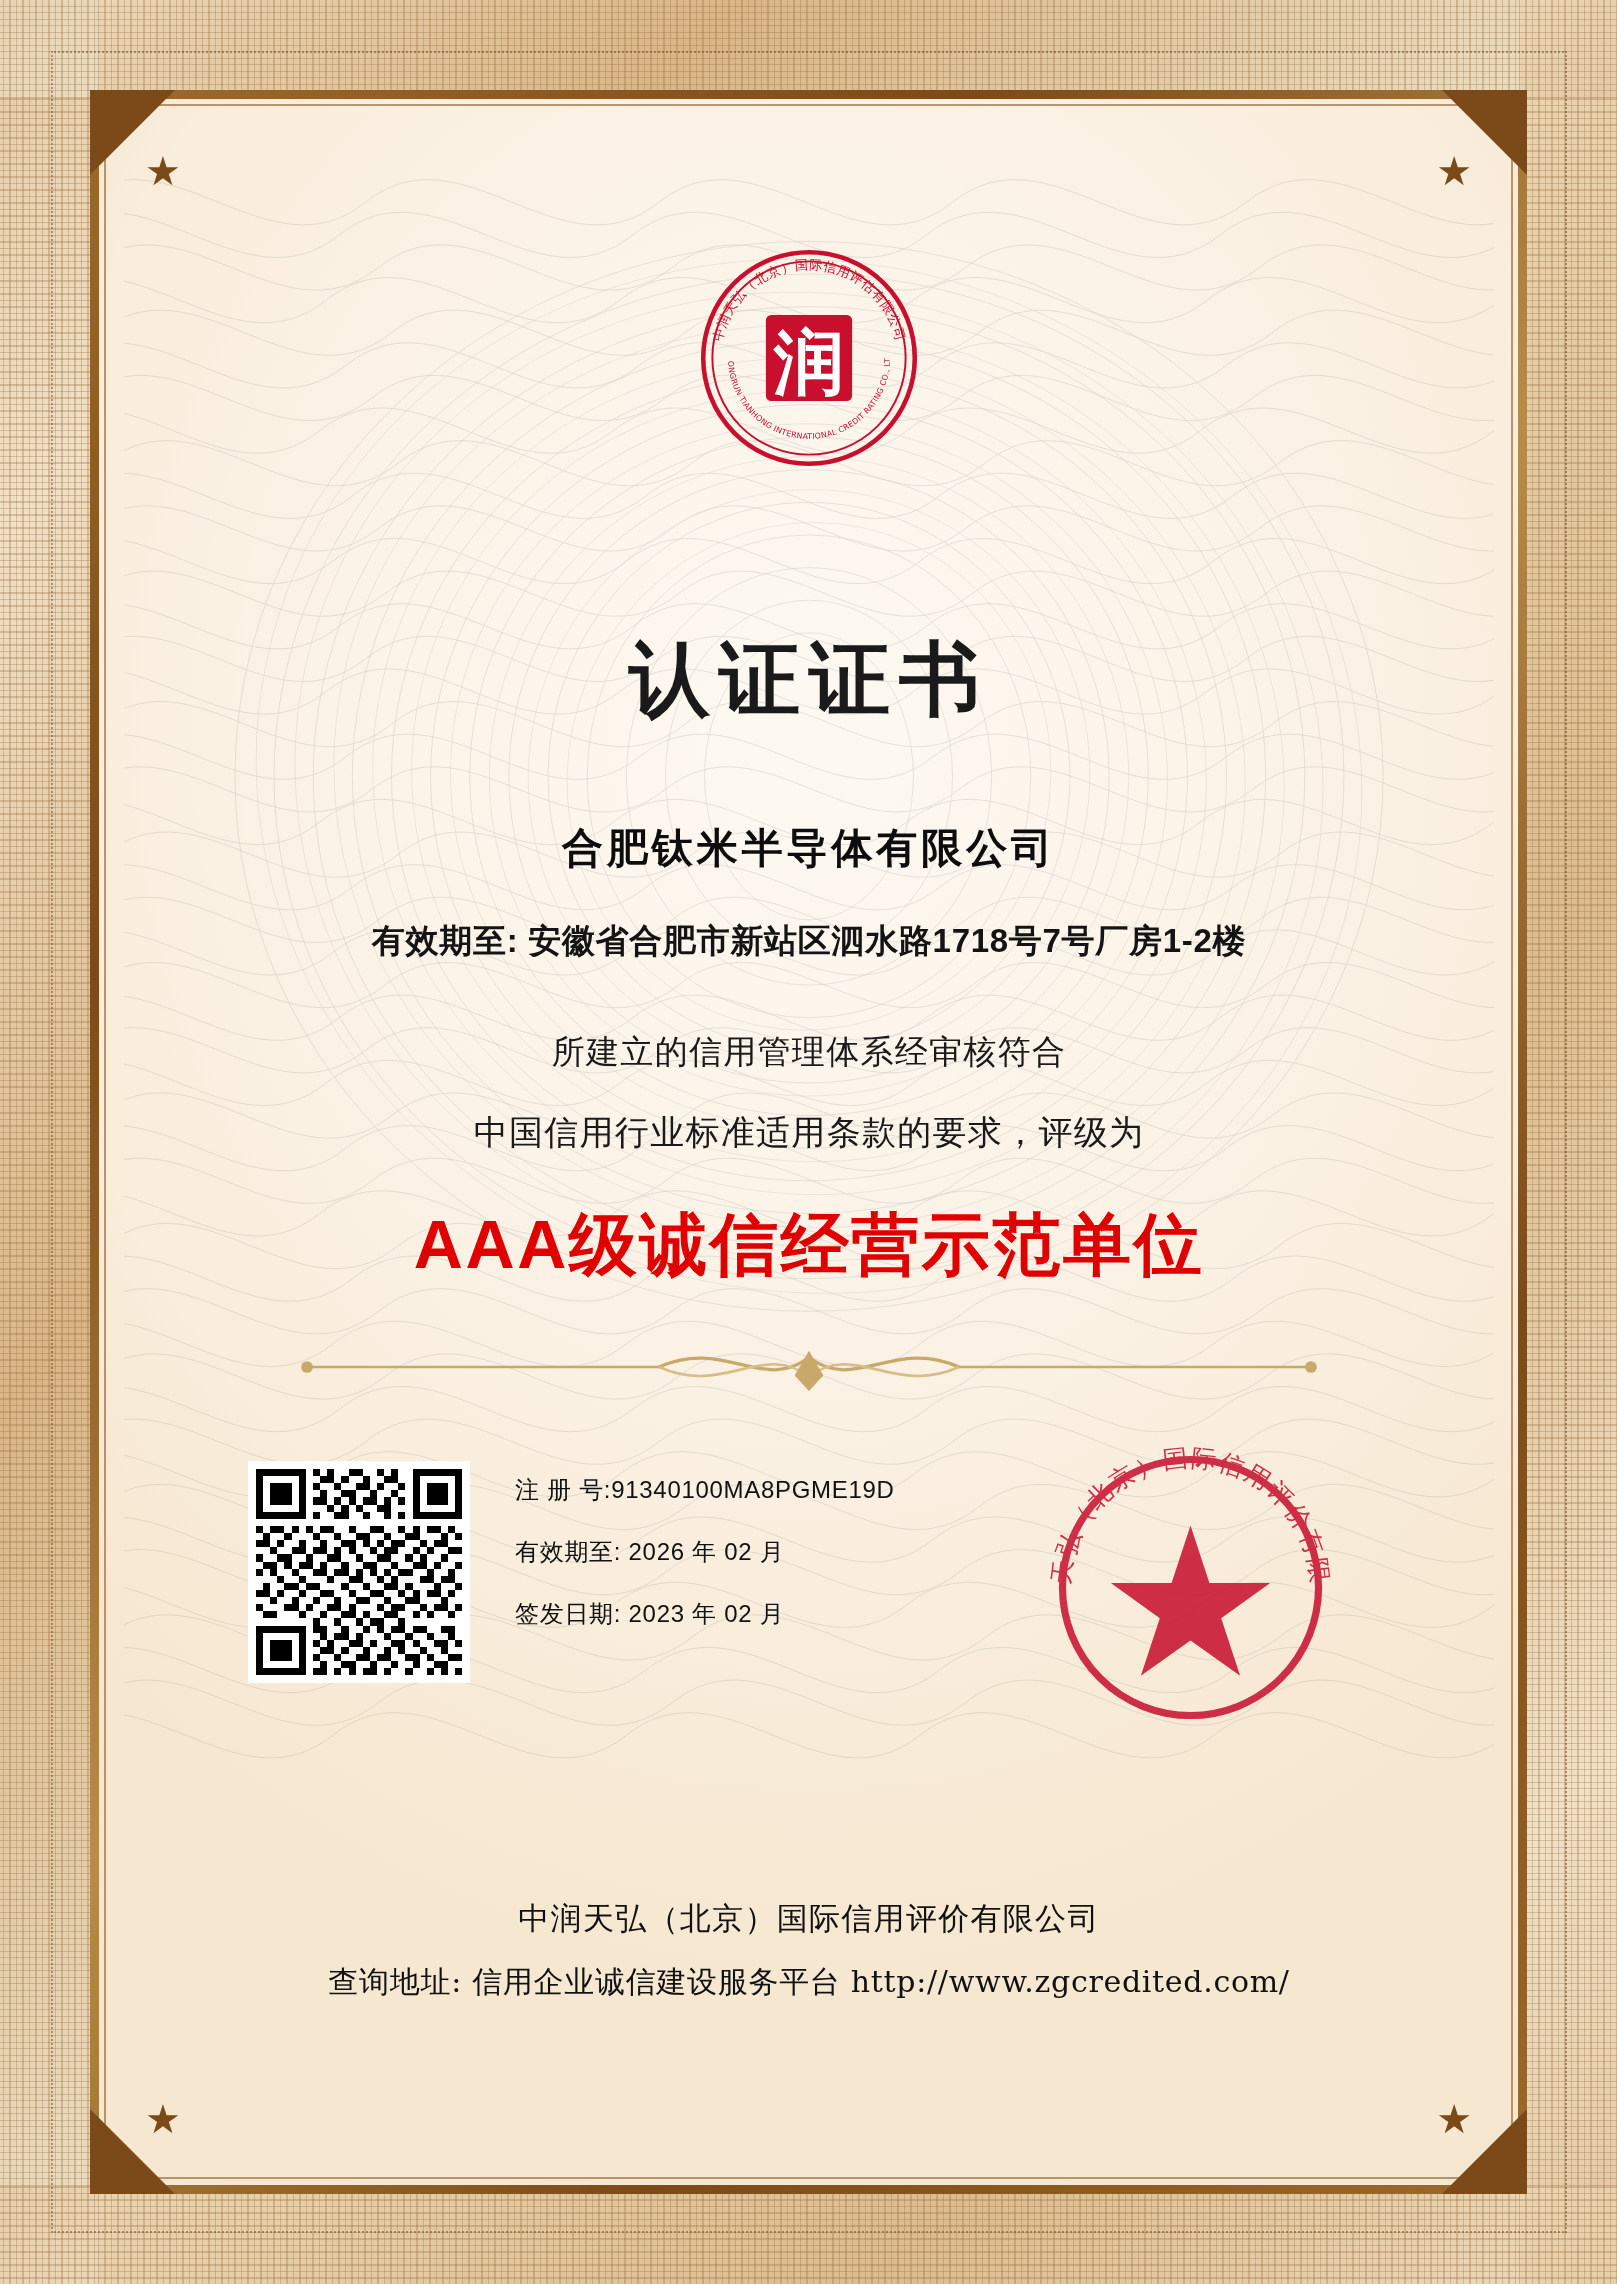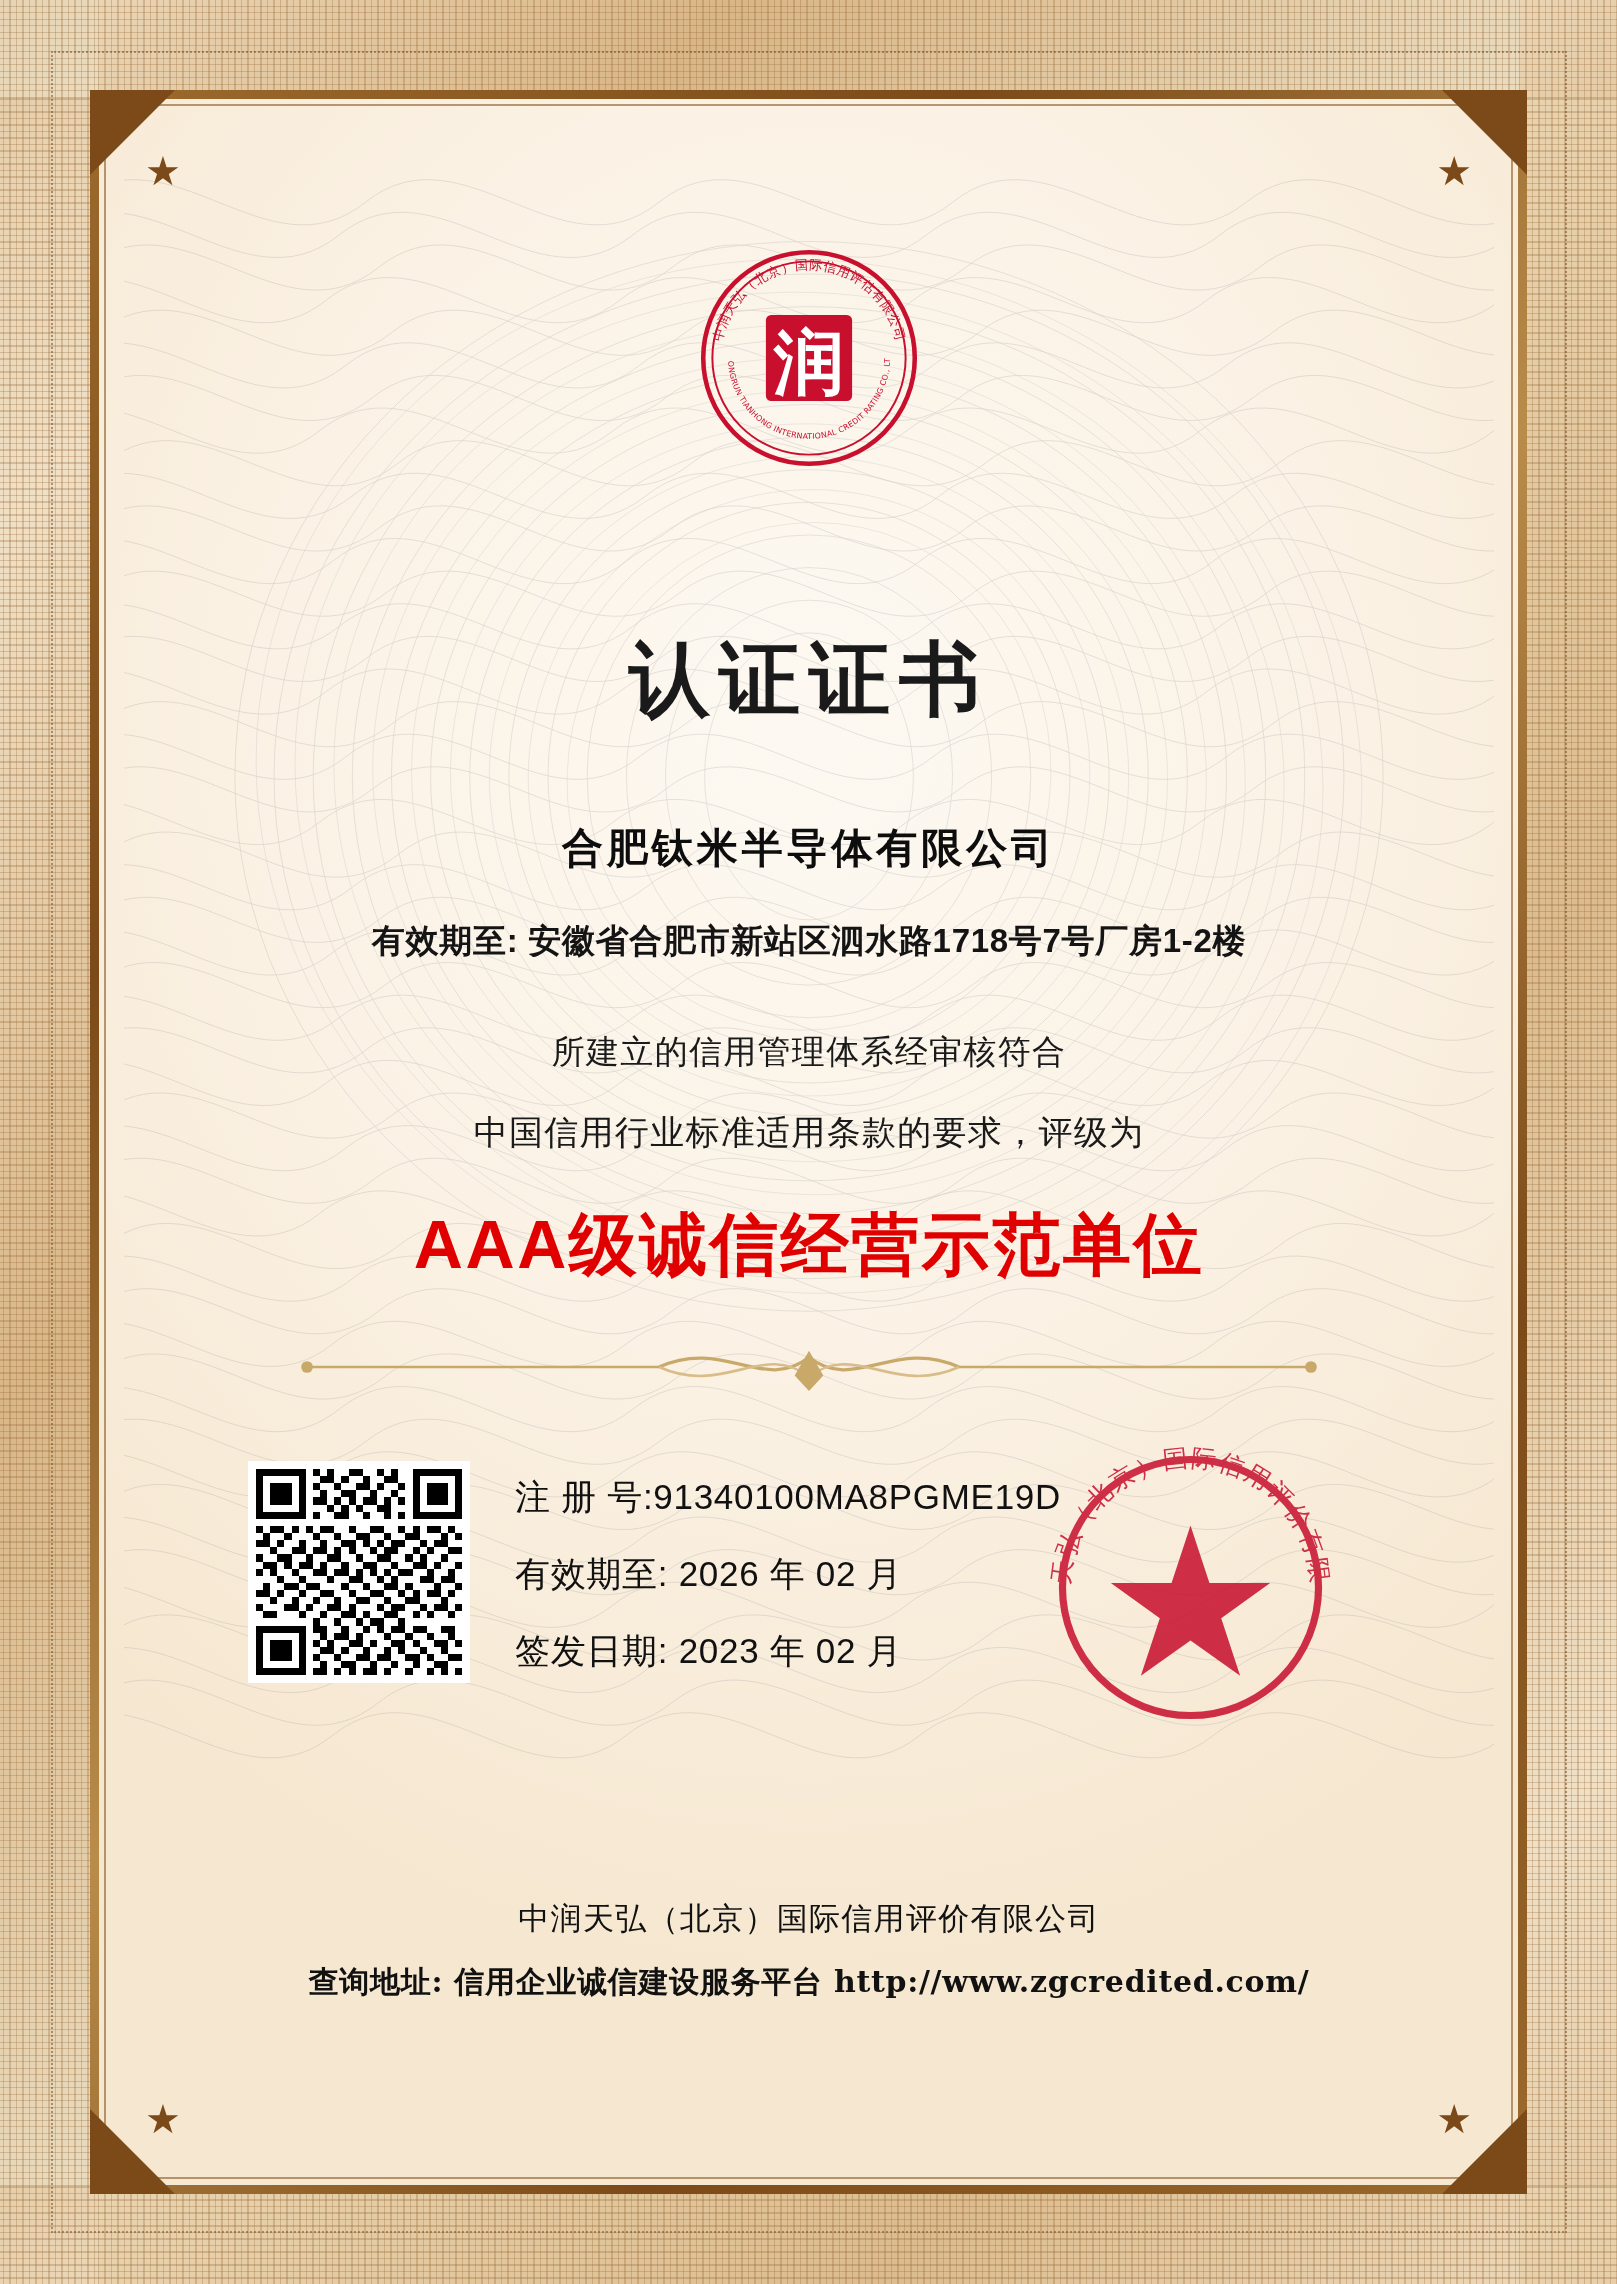"注 册 号:91340100MA8PGME19D" .info-row { font-size: 35px -> 24px }
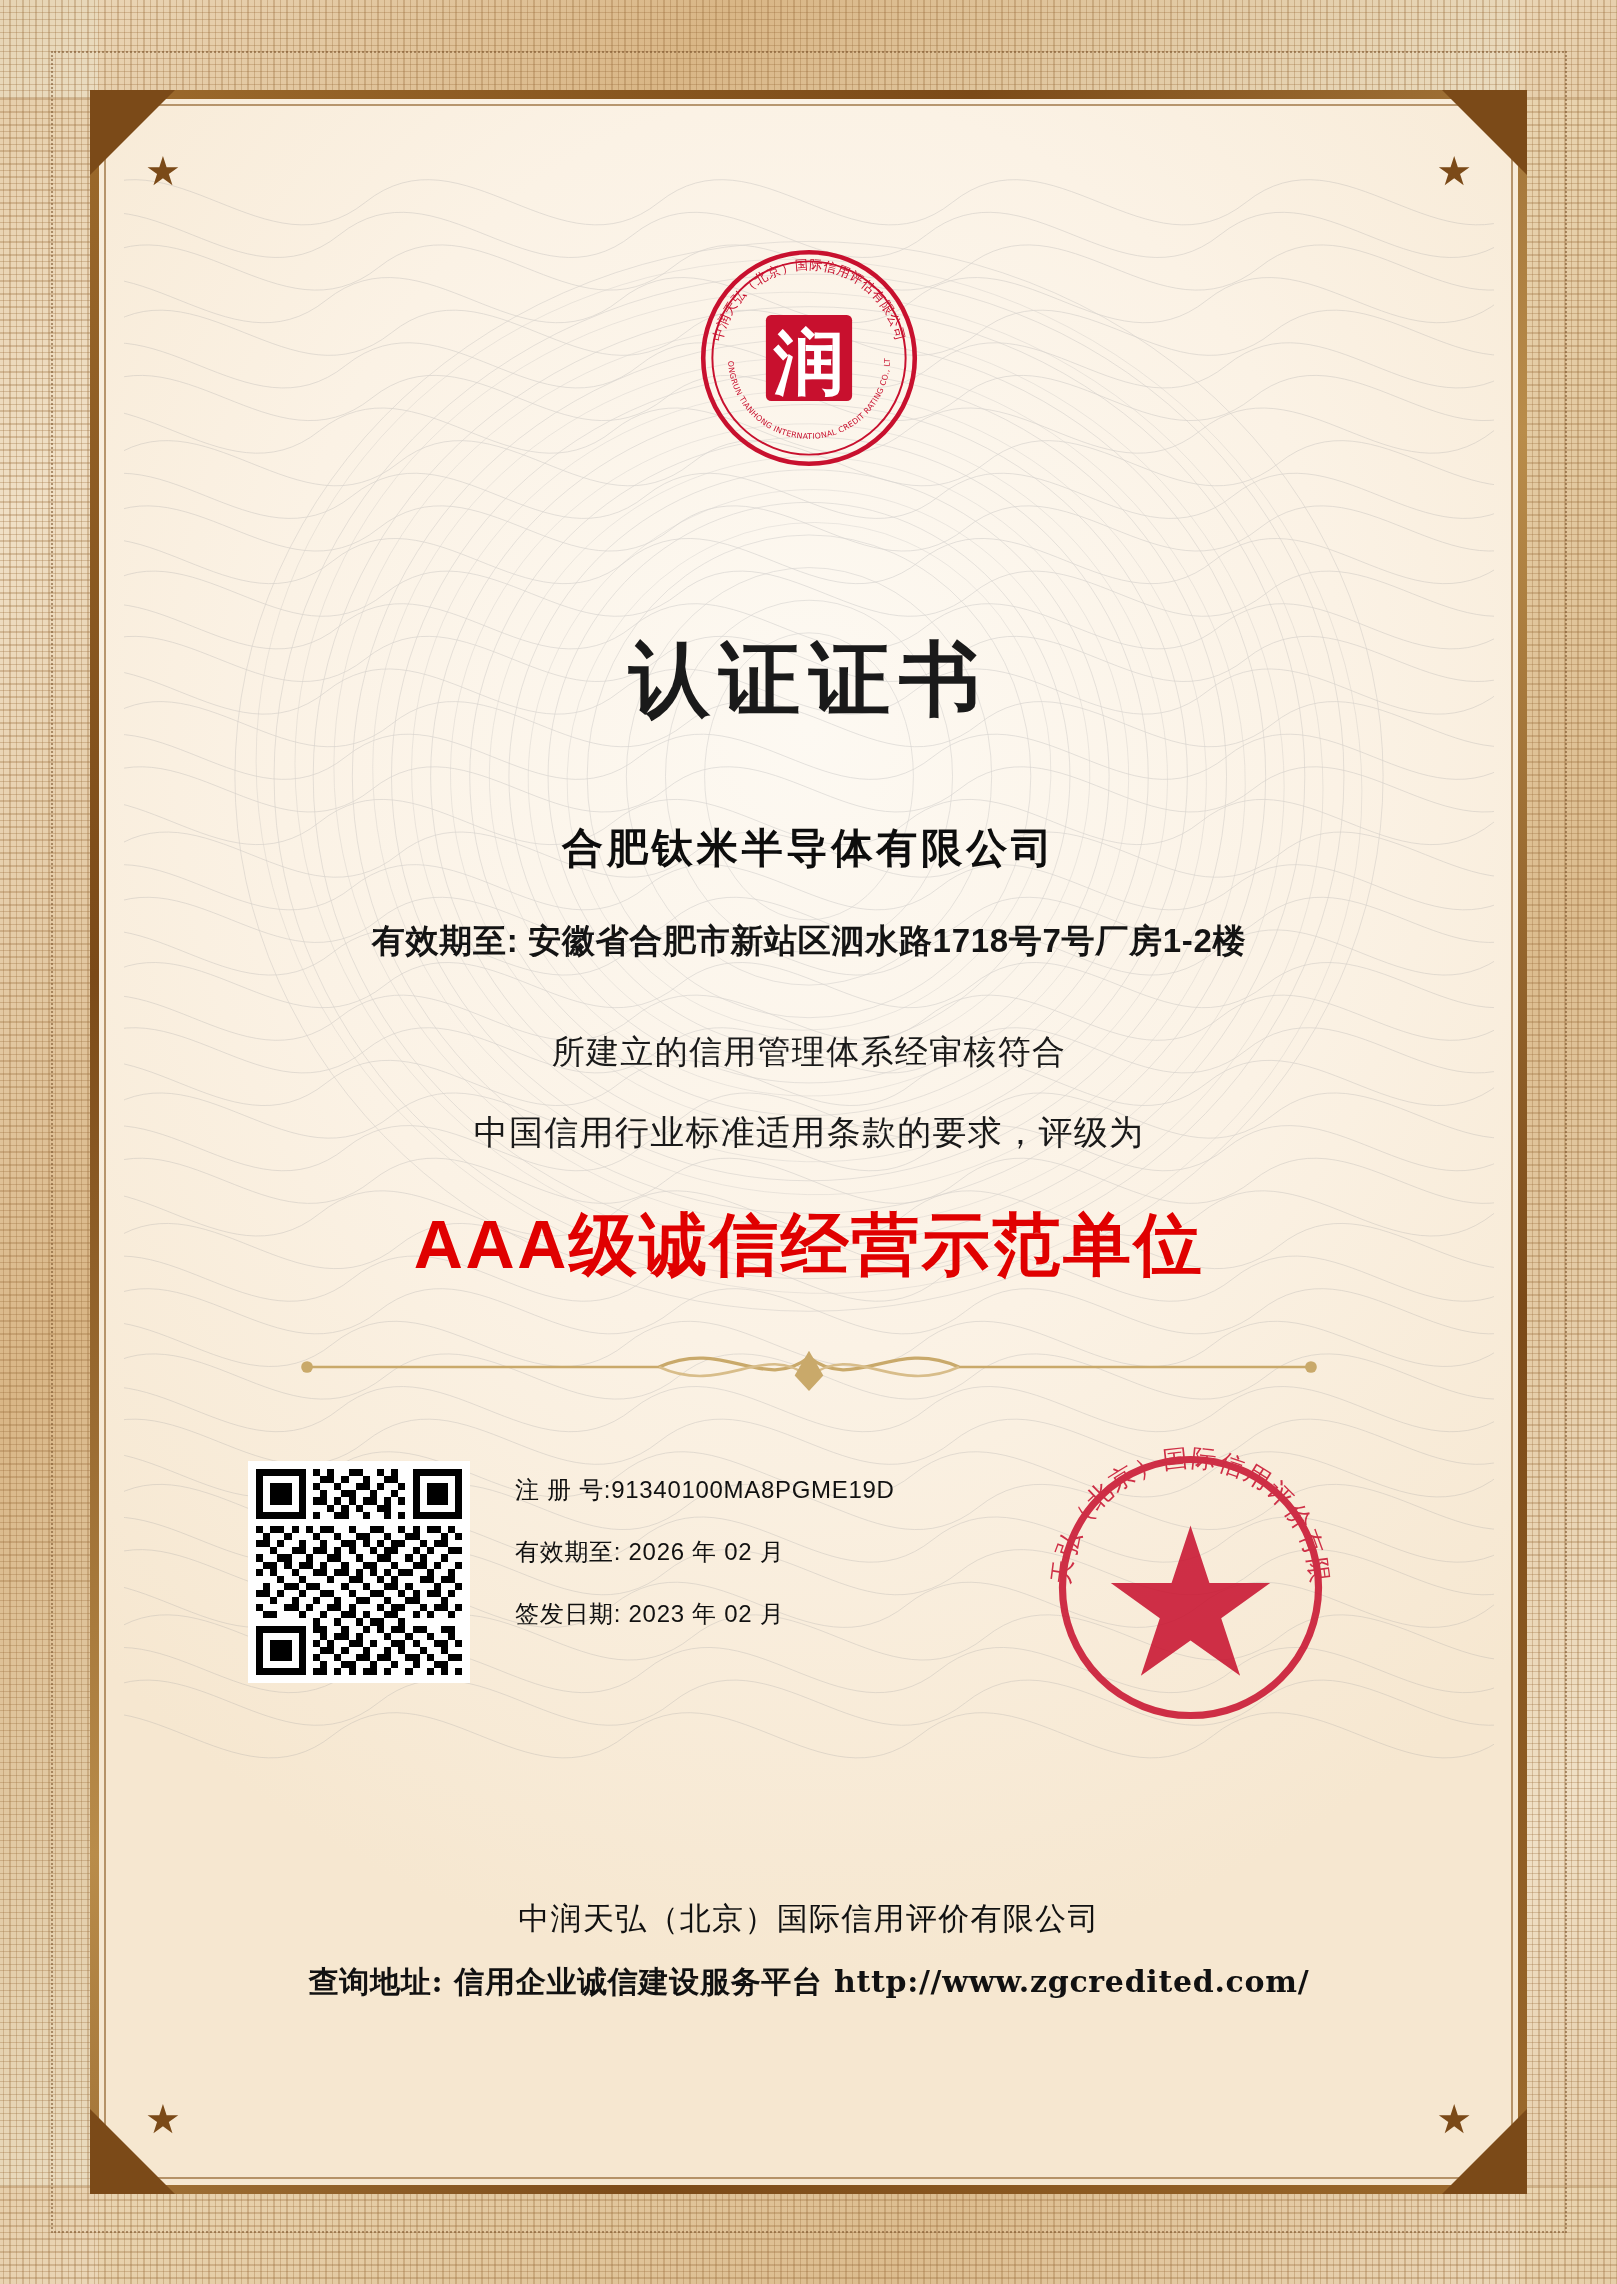"查询地址: 信用企业诚信建设服务平台" .footer-url { font-weight: bold -> none }
